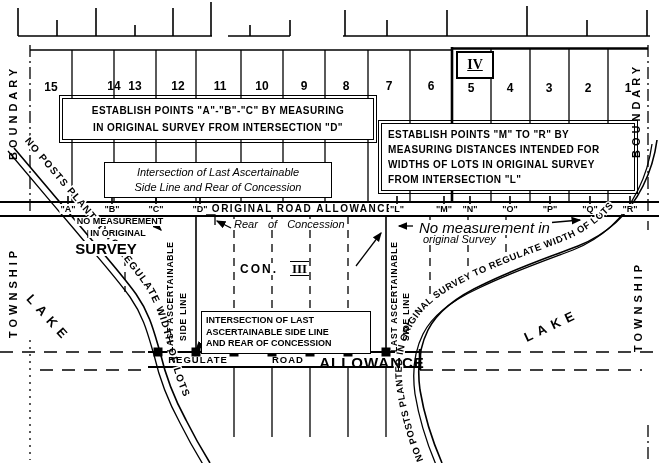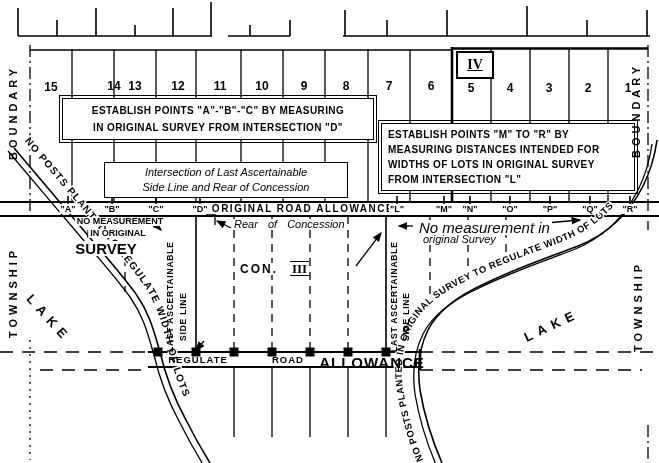"Intersection of Last Ascertainable" div.plainbox { padding: 2px 8px -> 2px 0 }
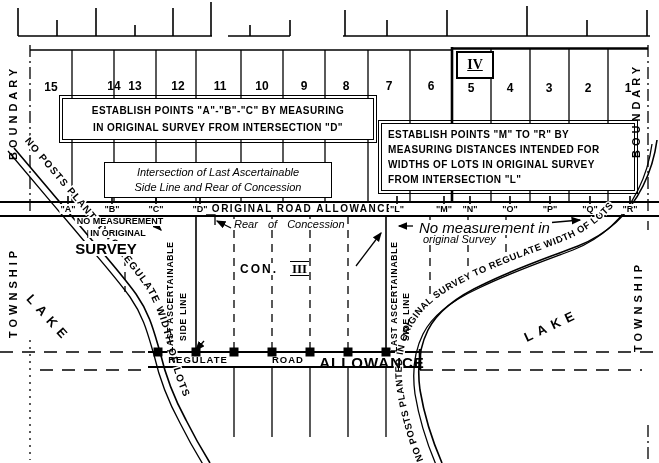"INTERSECTION OF LAST" div.plainbox { html: none -> <div> <div>INTERSECTION OF LAST</div> <div>ASCERTAINABLE SIDE LINE</div> <div>AND REAR OF CONCESSION</div> </div> }
